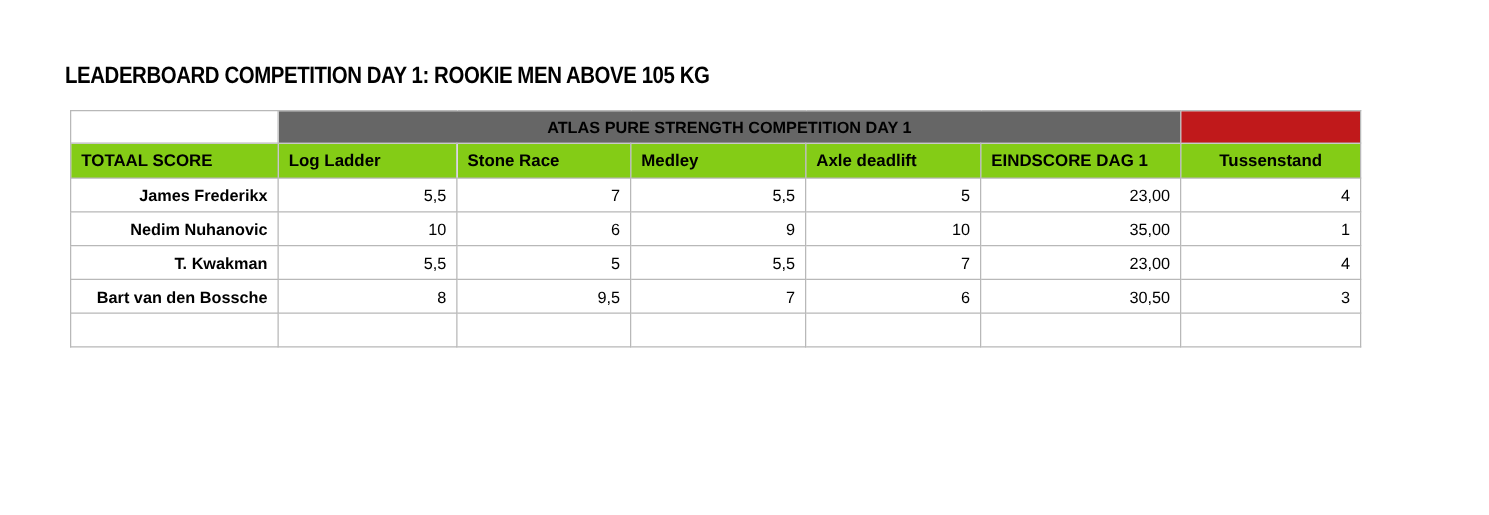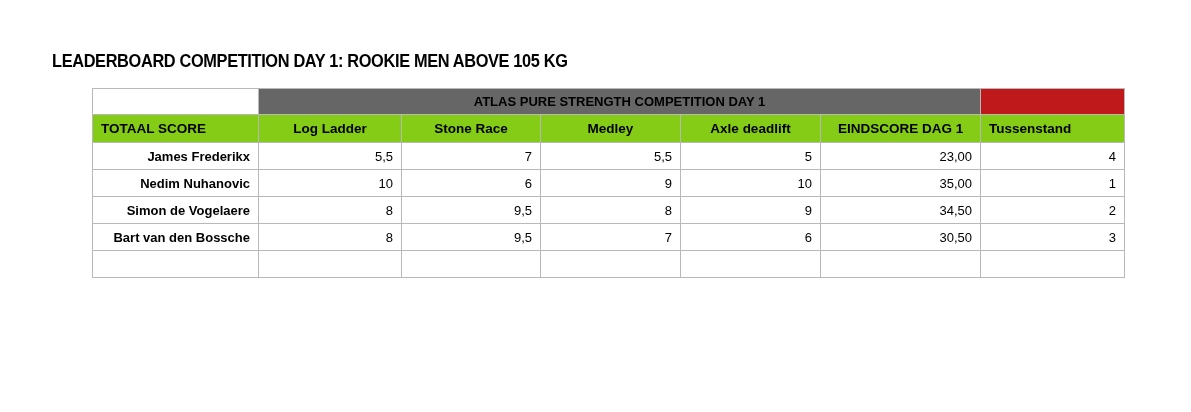"ATLAS PURE STRENGTH COMPETITION DAY" .table-wrap { margin-left: 36px -> none }
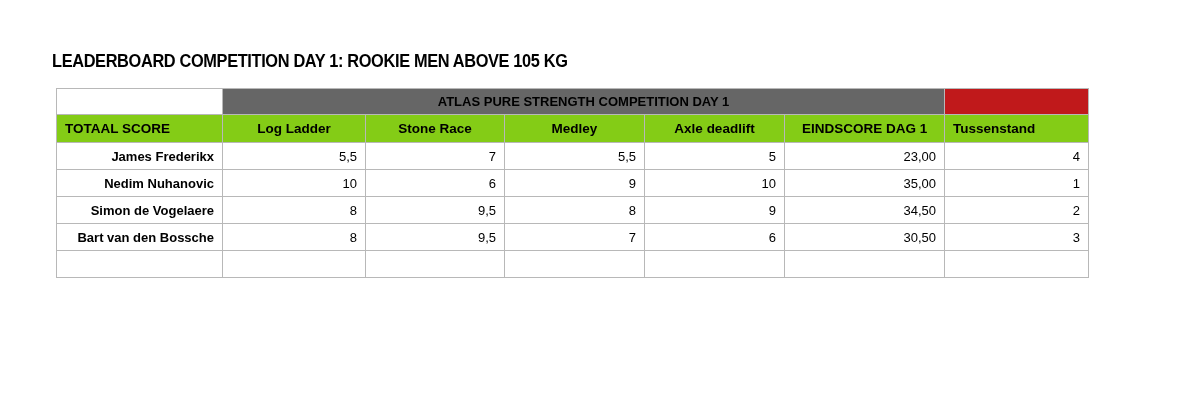"Log Ladder" td.head-center { text-align: center -> none }
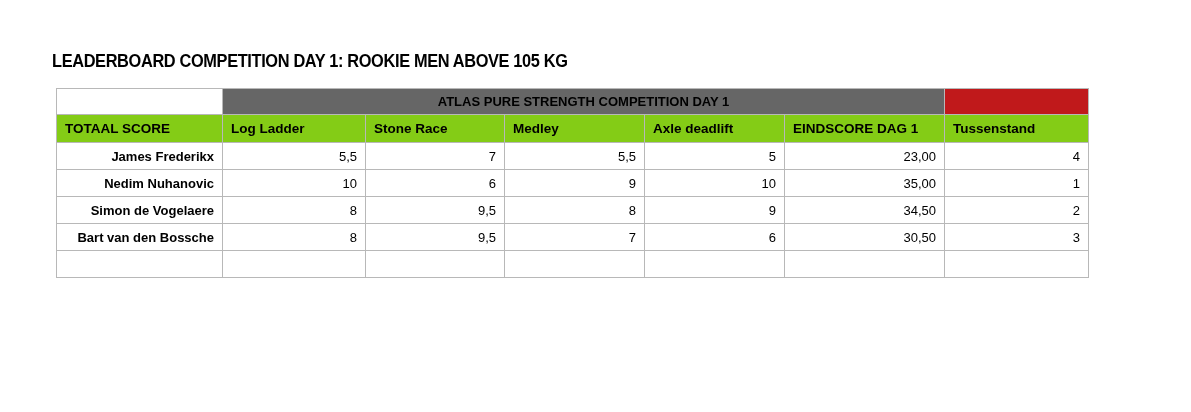"Tussenstand" td.head-red { text-align: left -> center }
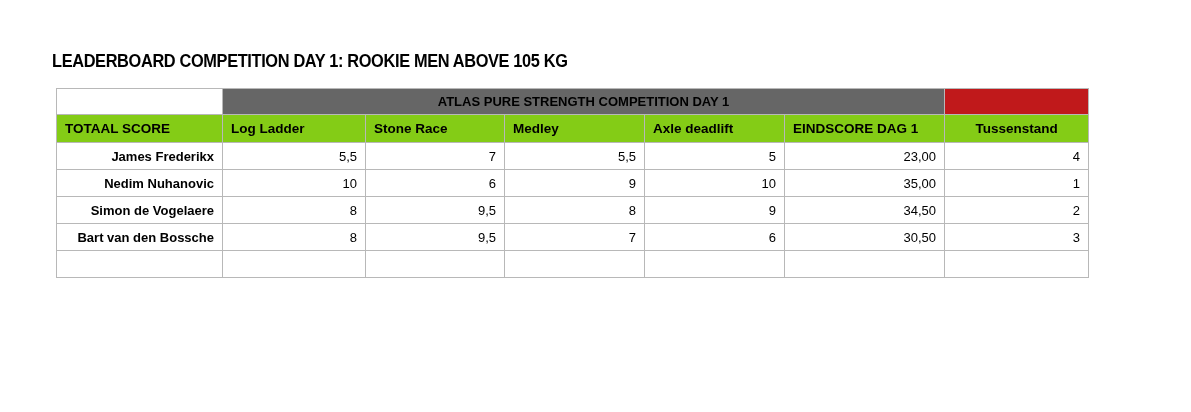"T. Kwakman" tr { html: none -> <tr> <td>T. Kwakman</td> <td>5,5</td> <td>5</td> <td>5,5</td> <td>7</td> <td>23,00</td> <td>4</td> </tr> }
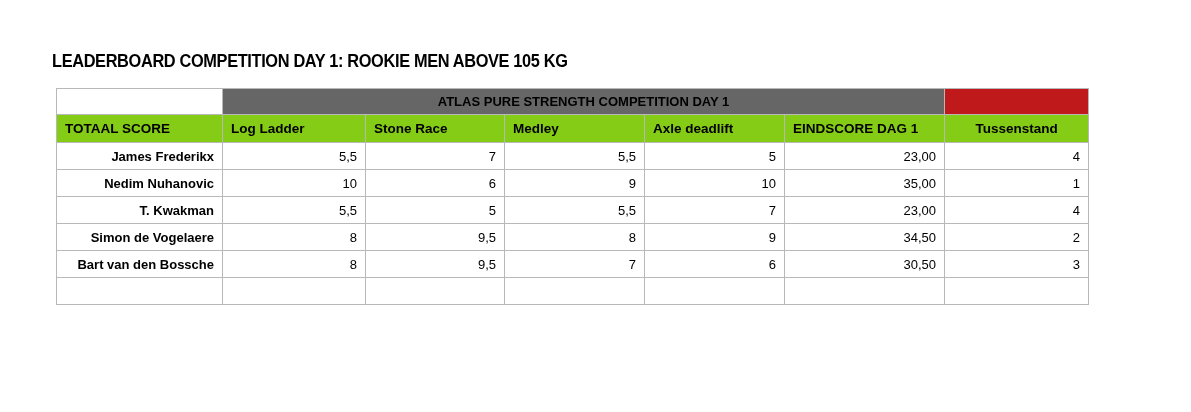"Simon de Vogelaere" tr { html: <tr> <td>Simon de Vogelaere</td> <td>8</td> <td>9,5</td> <td>8</td> <td>9</td> <td>34,50</td> <td>2</td> </tr> -> none }
